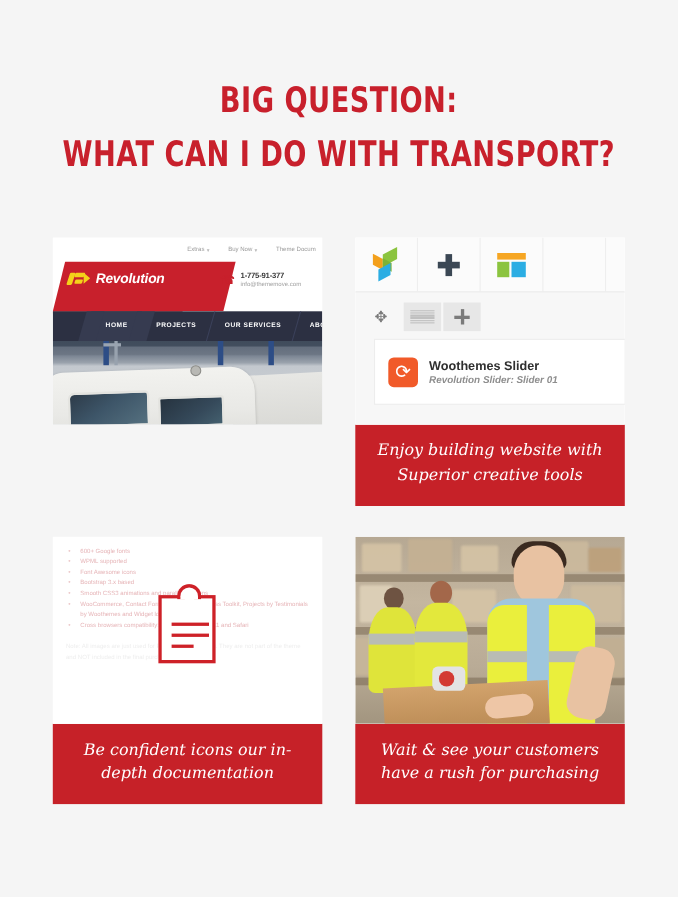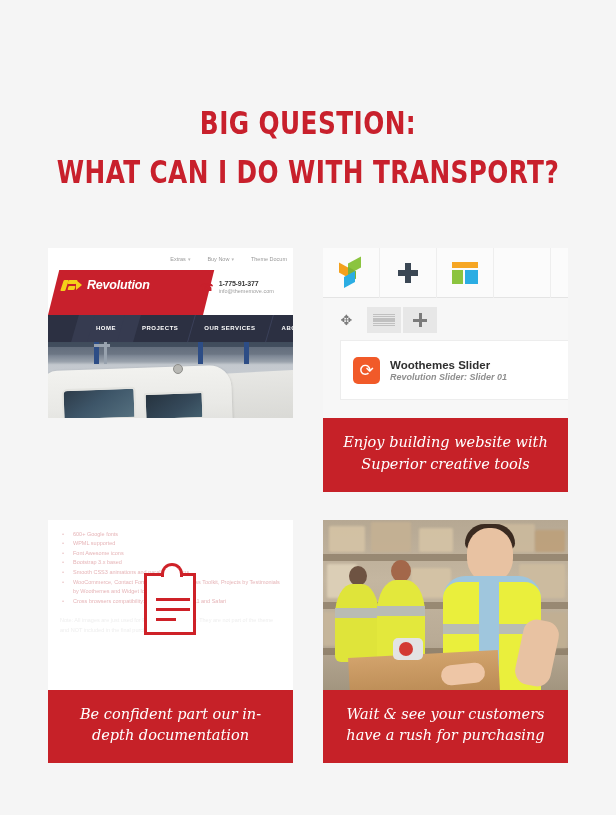"BIG QUESTION:" .page { margin-top: 32px -> none }
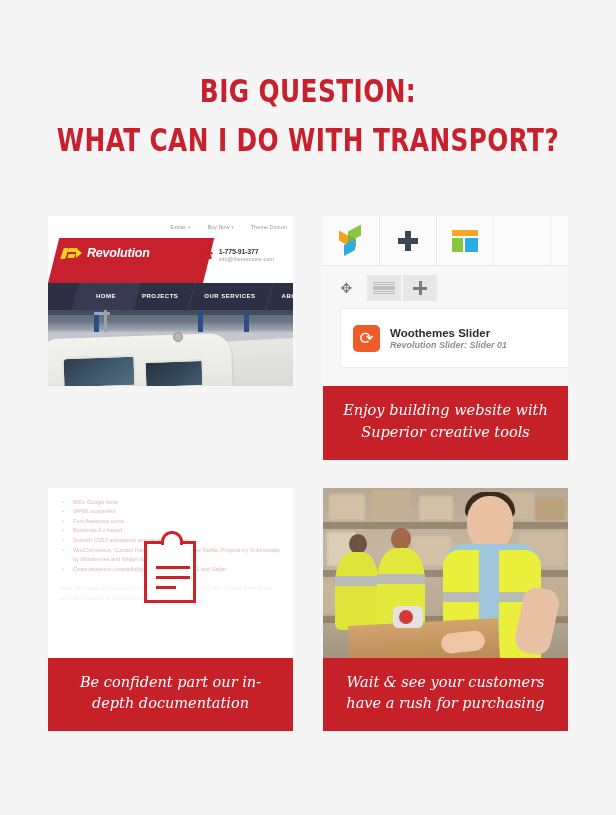"Be confident part our in-depth" div.card-caption { text: part -> icons }
